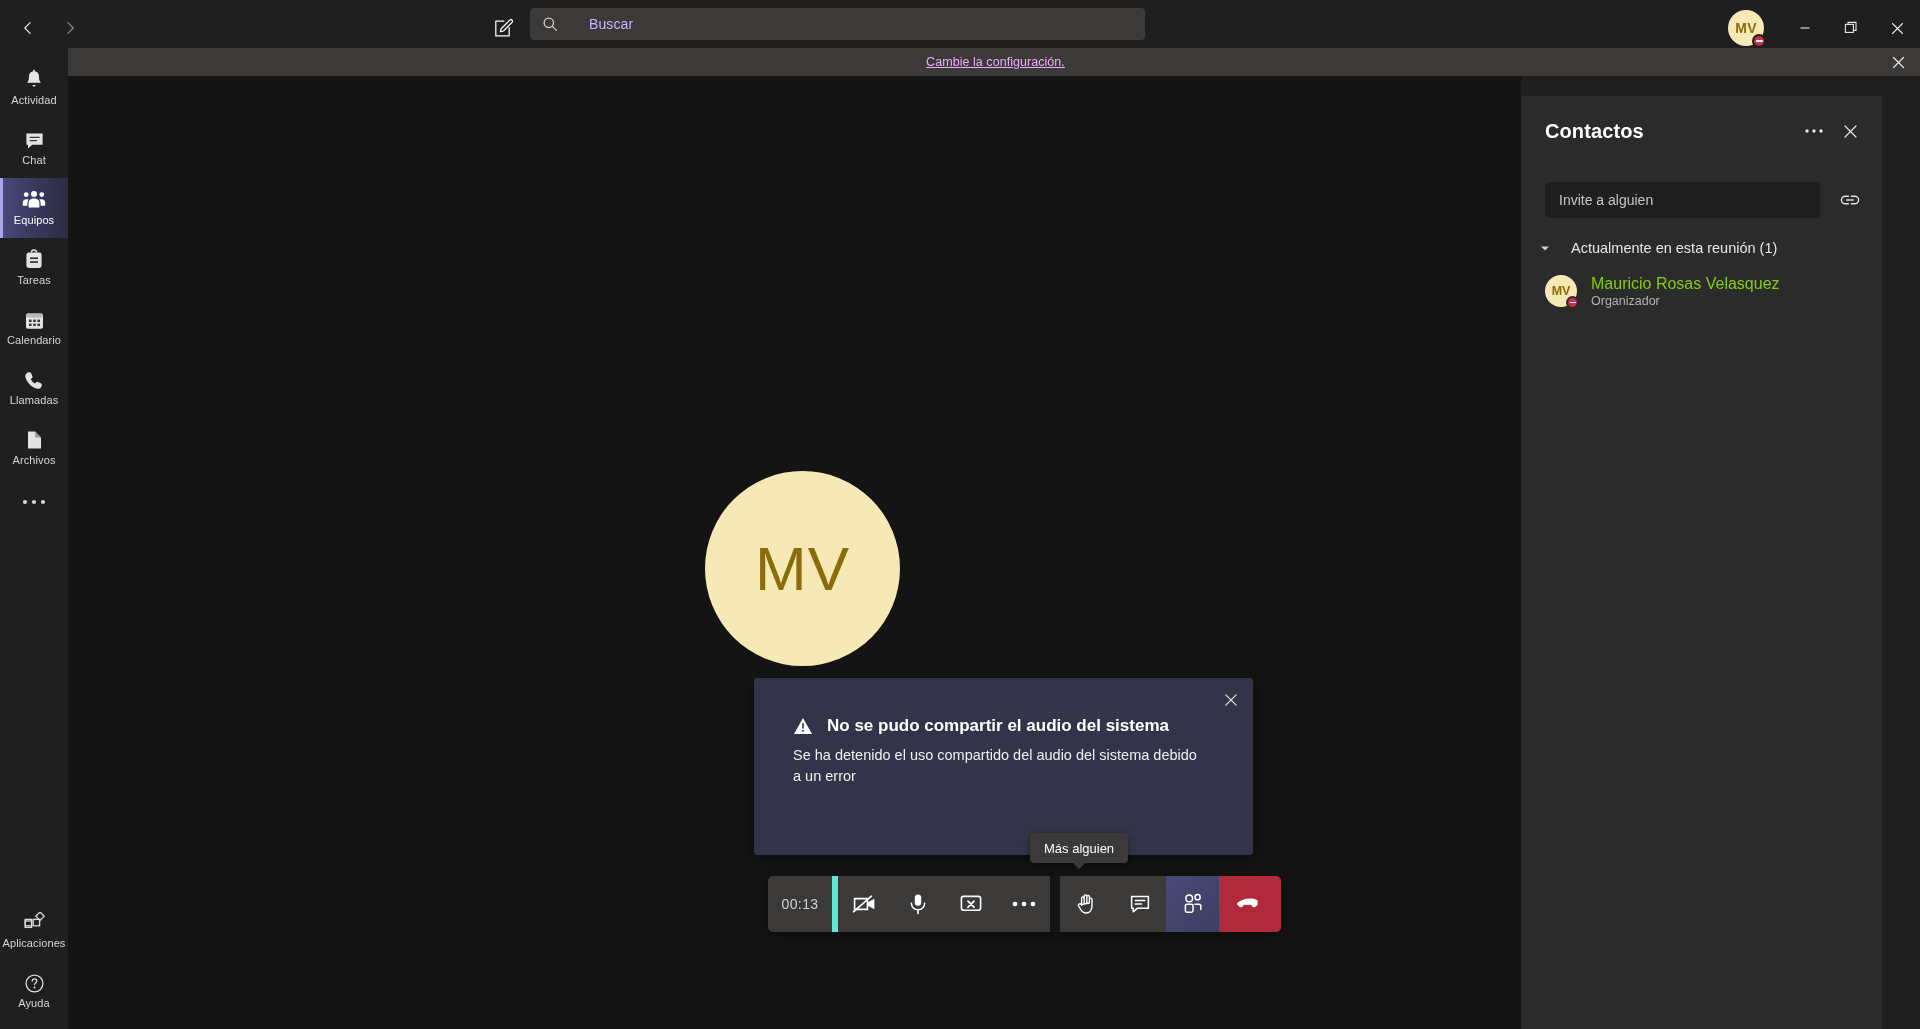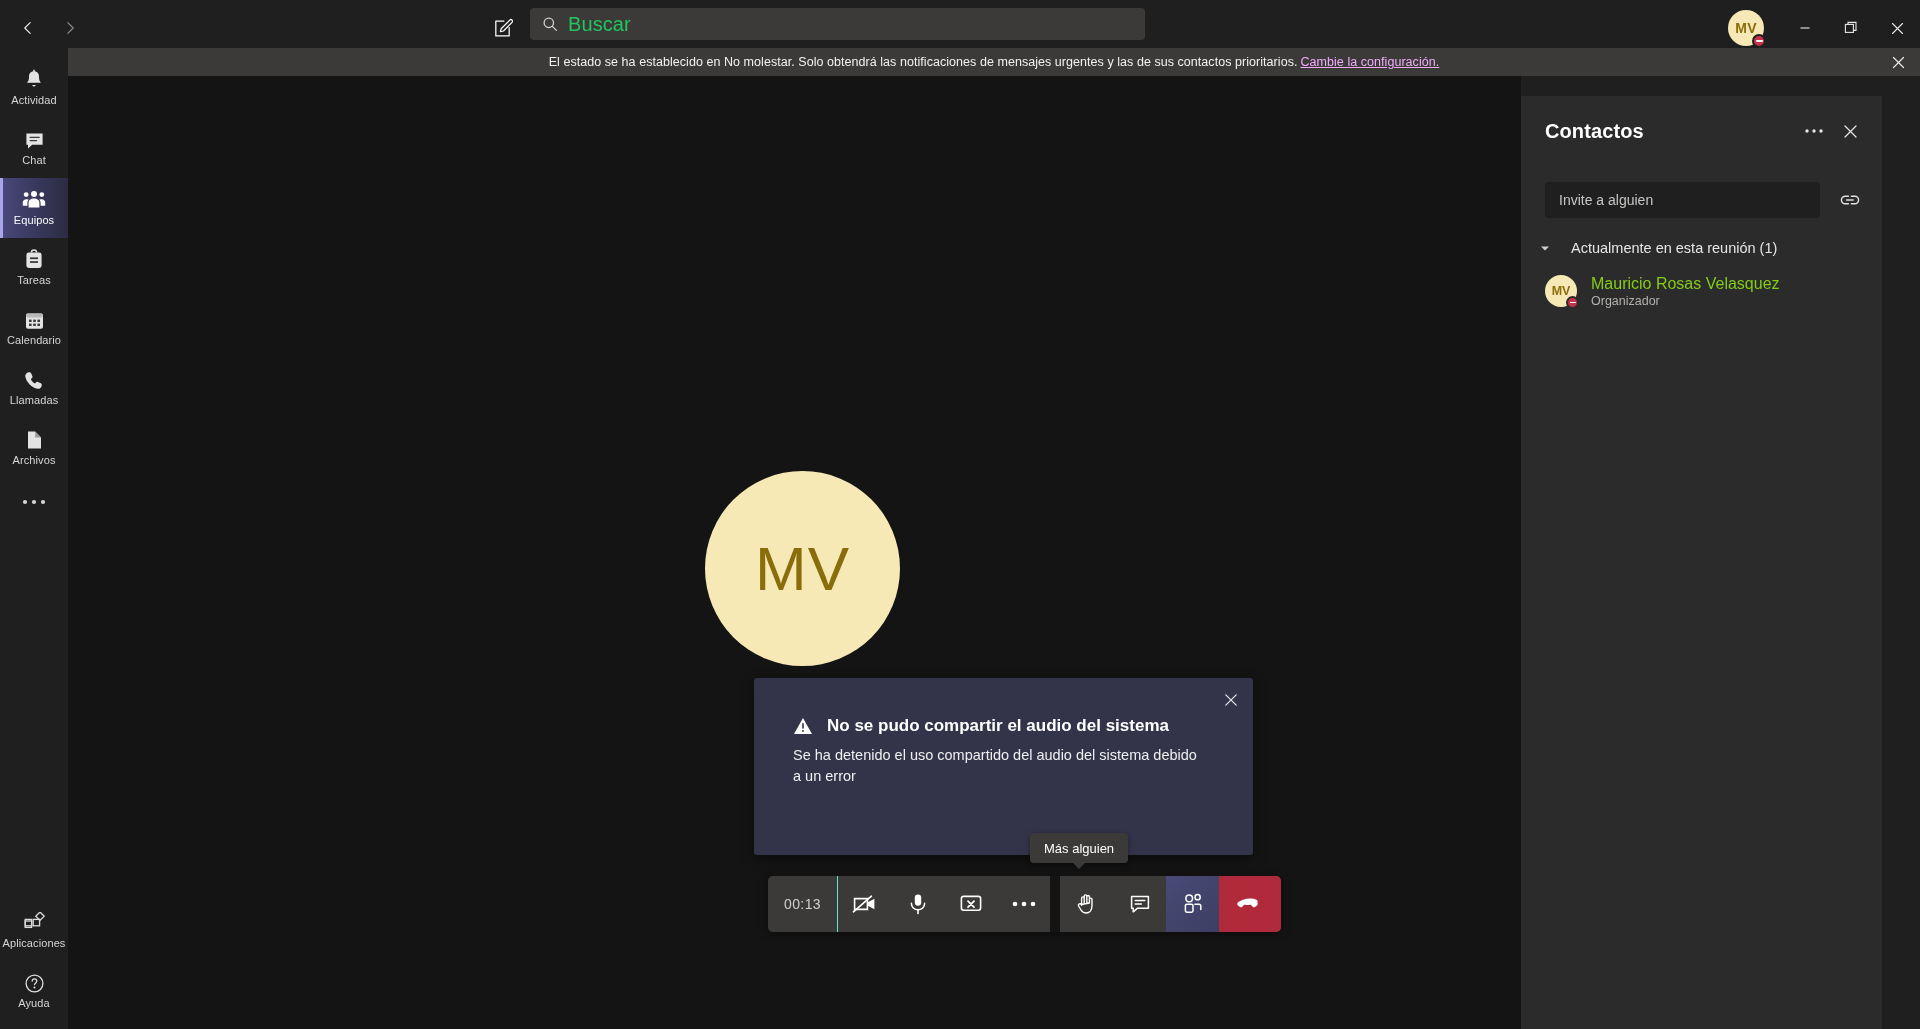"Buscar" .searchbar .stext { color: #22c55e -> #c4b5fd; font-size: 20px -> 14px; margin-left: none -> 21px }
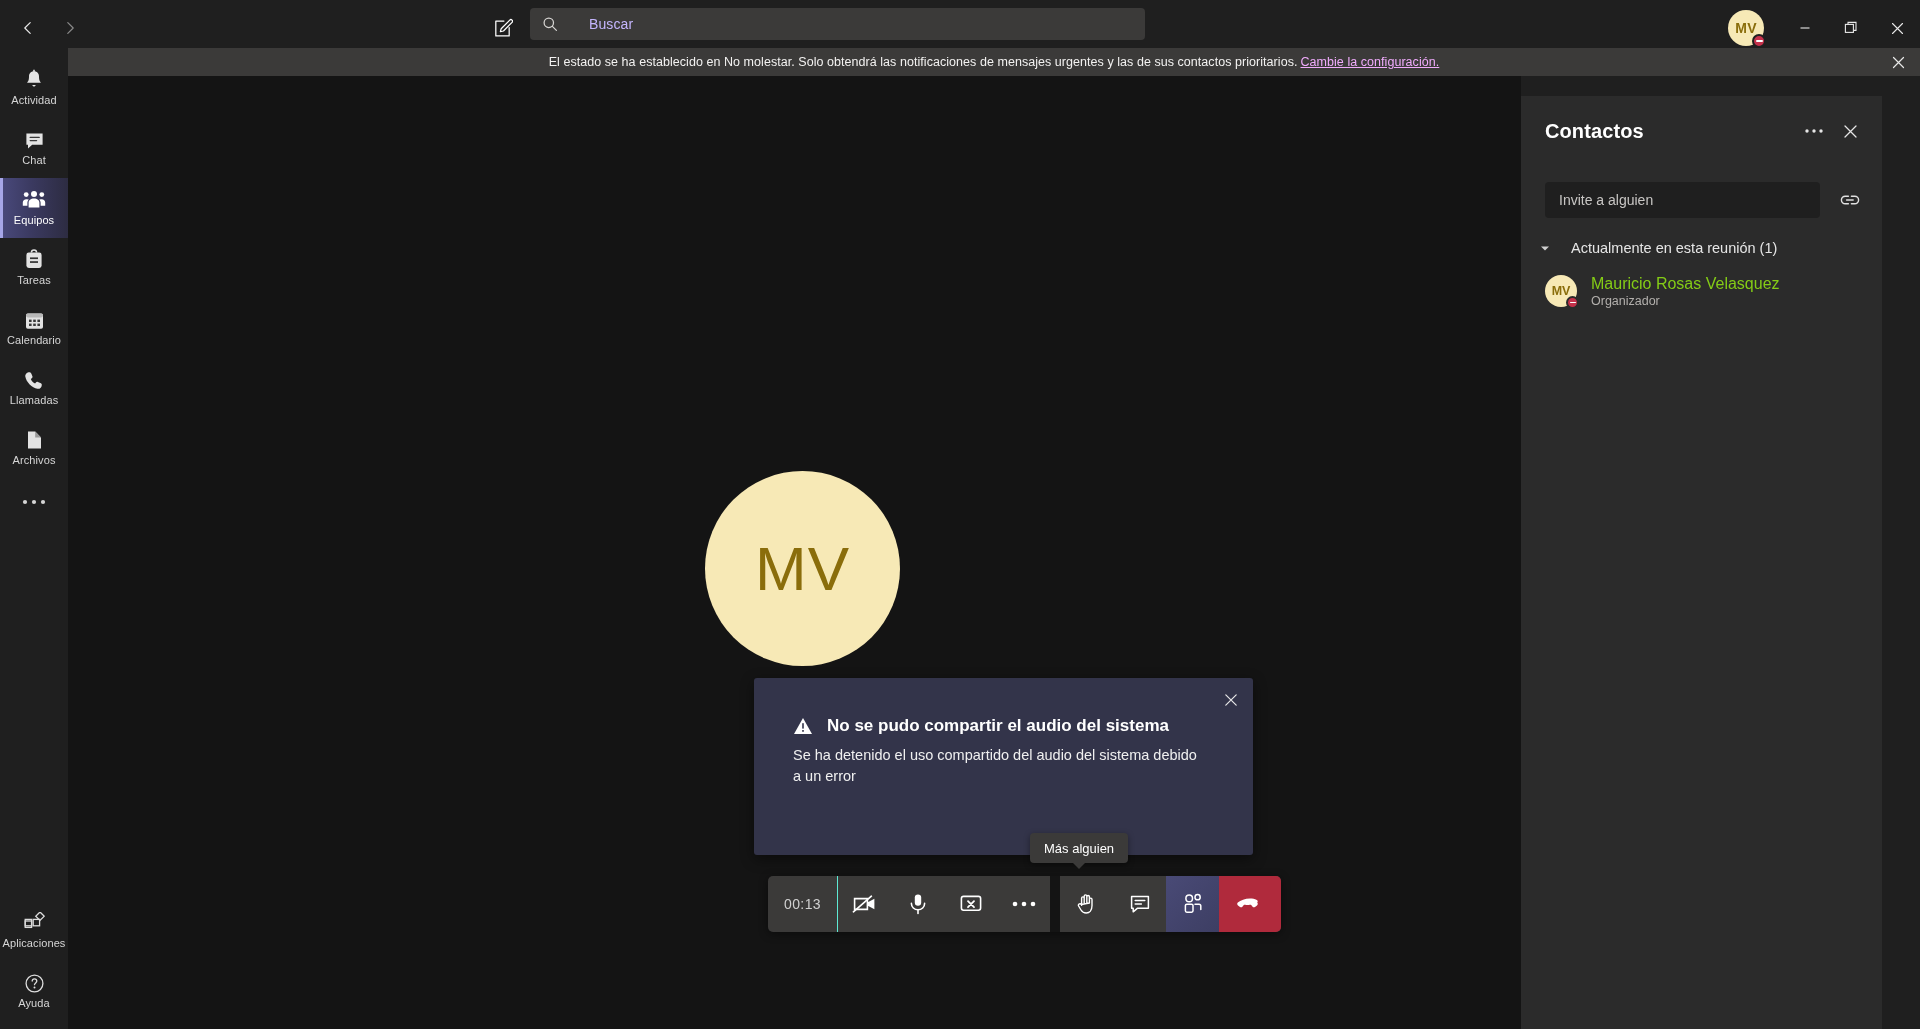"El estado se ha establecido" span.banner-text { html: <span>El estado se ha establecido en No molestar. Solo obtendrá las notificaciones de mensajes urgentes y las de sus contactos prioritarios.</span> -> none }
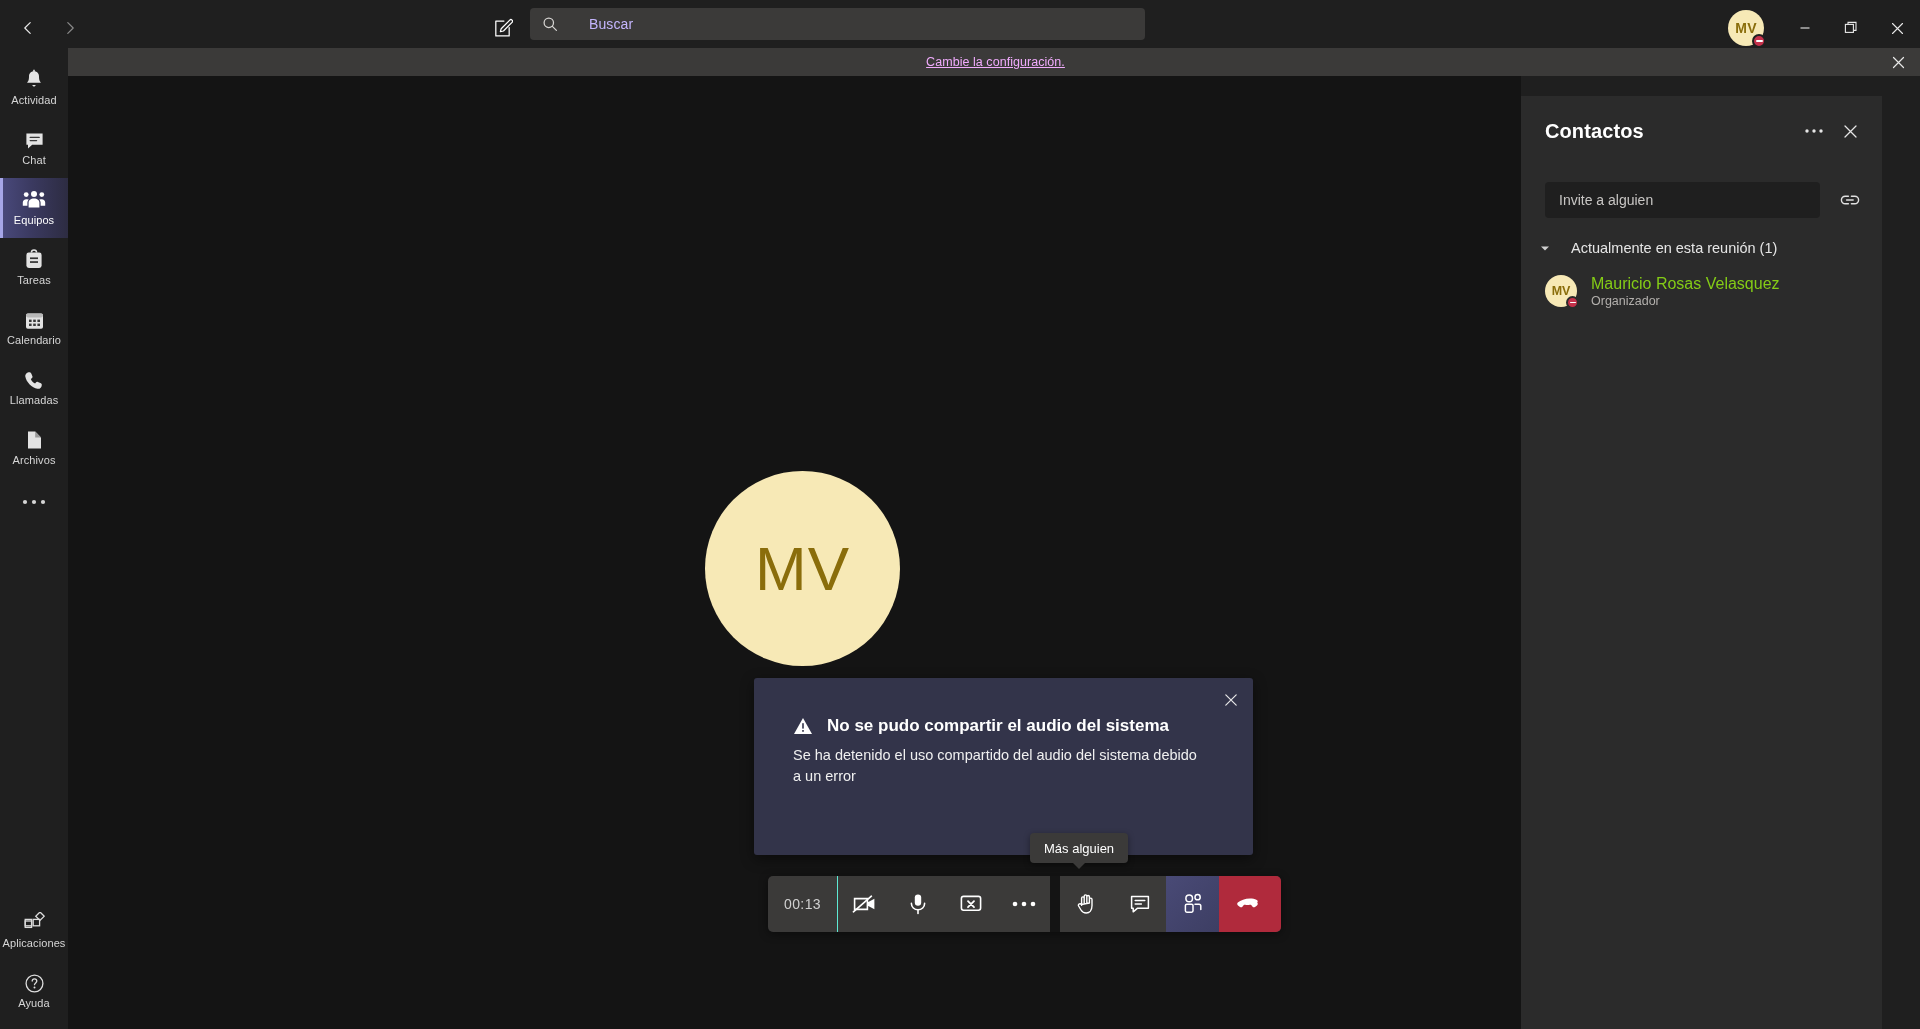"00:13" .cb-timer { border-right: 1px solid #5eead4 -> 6px solid #5eead4 }
